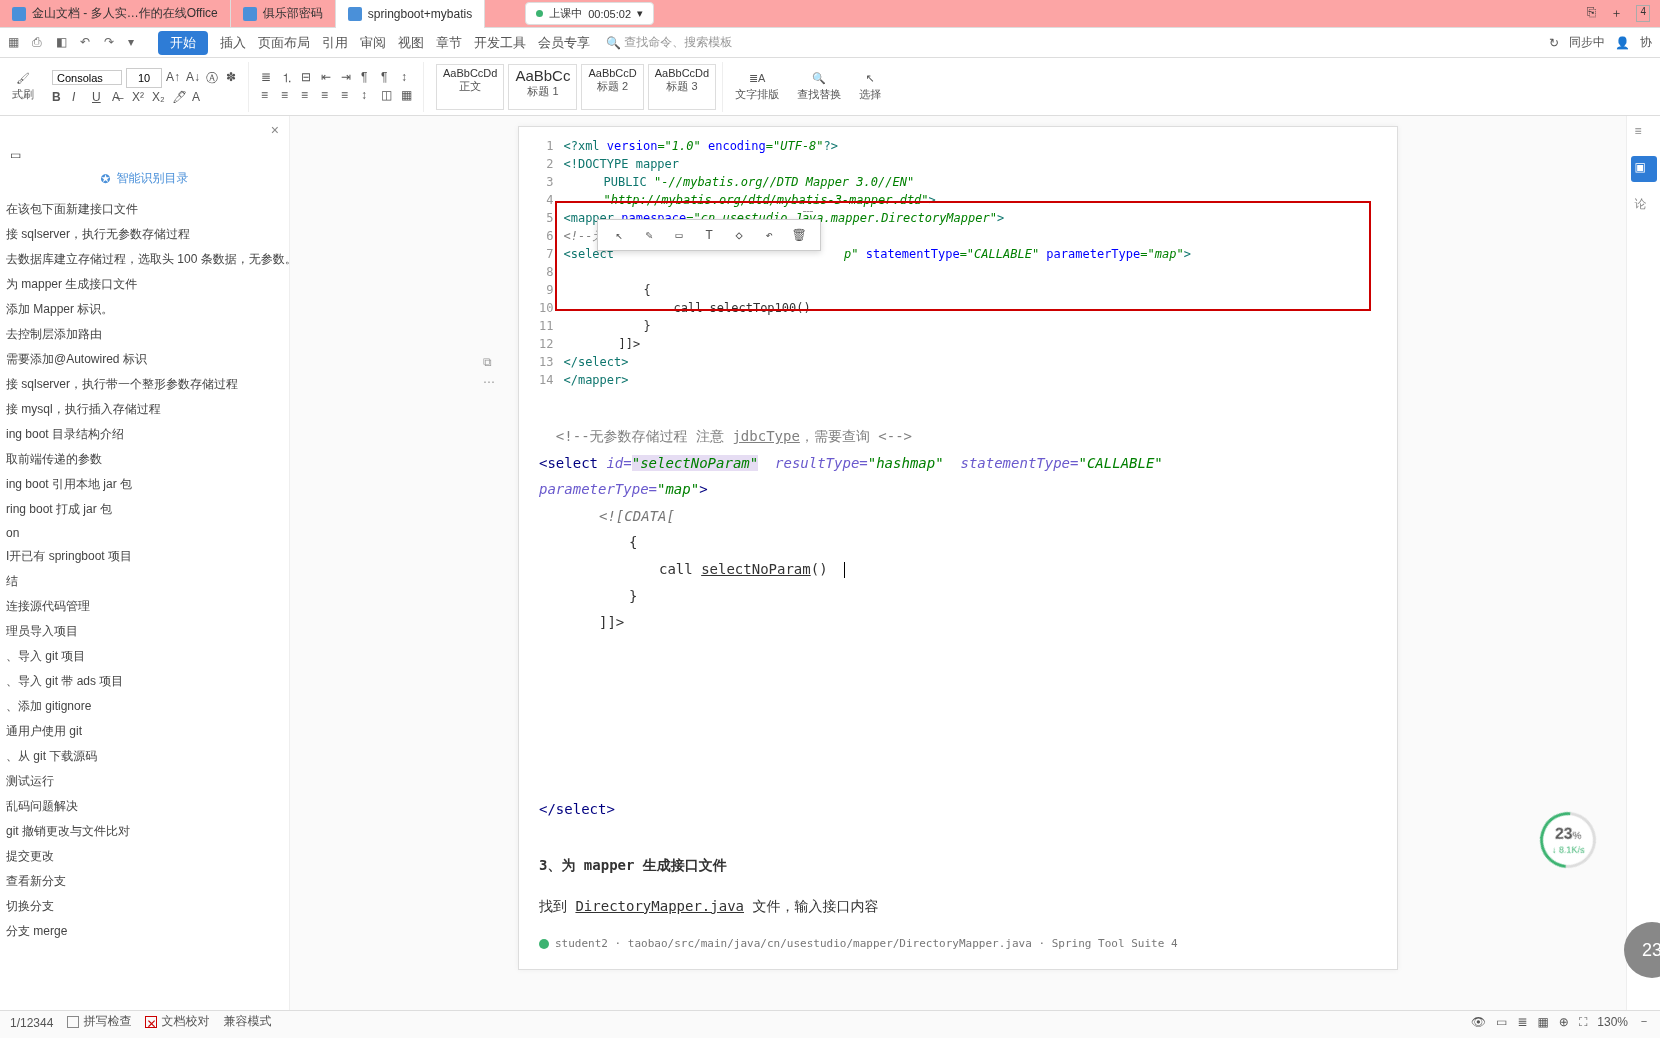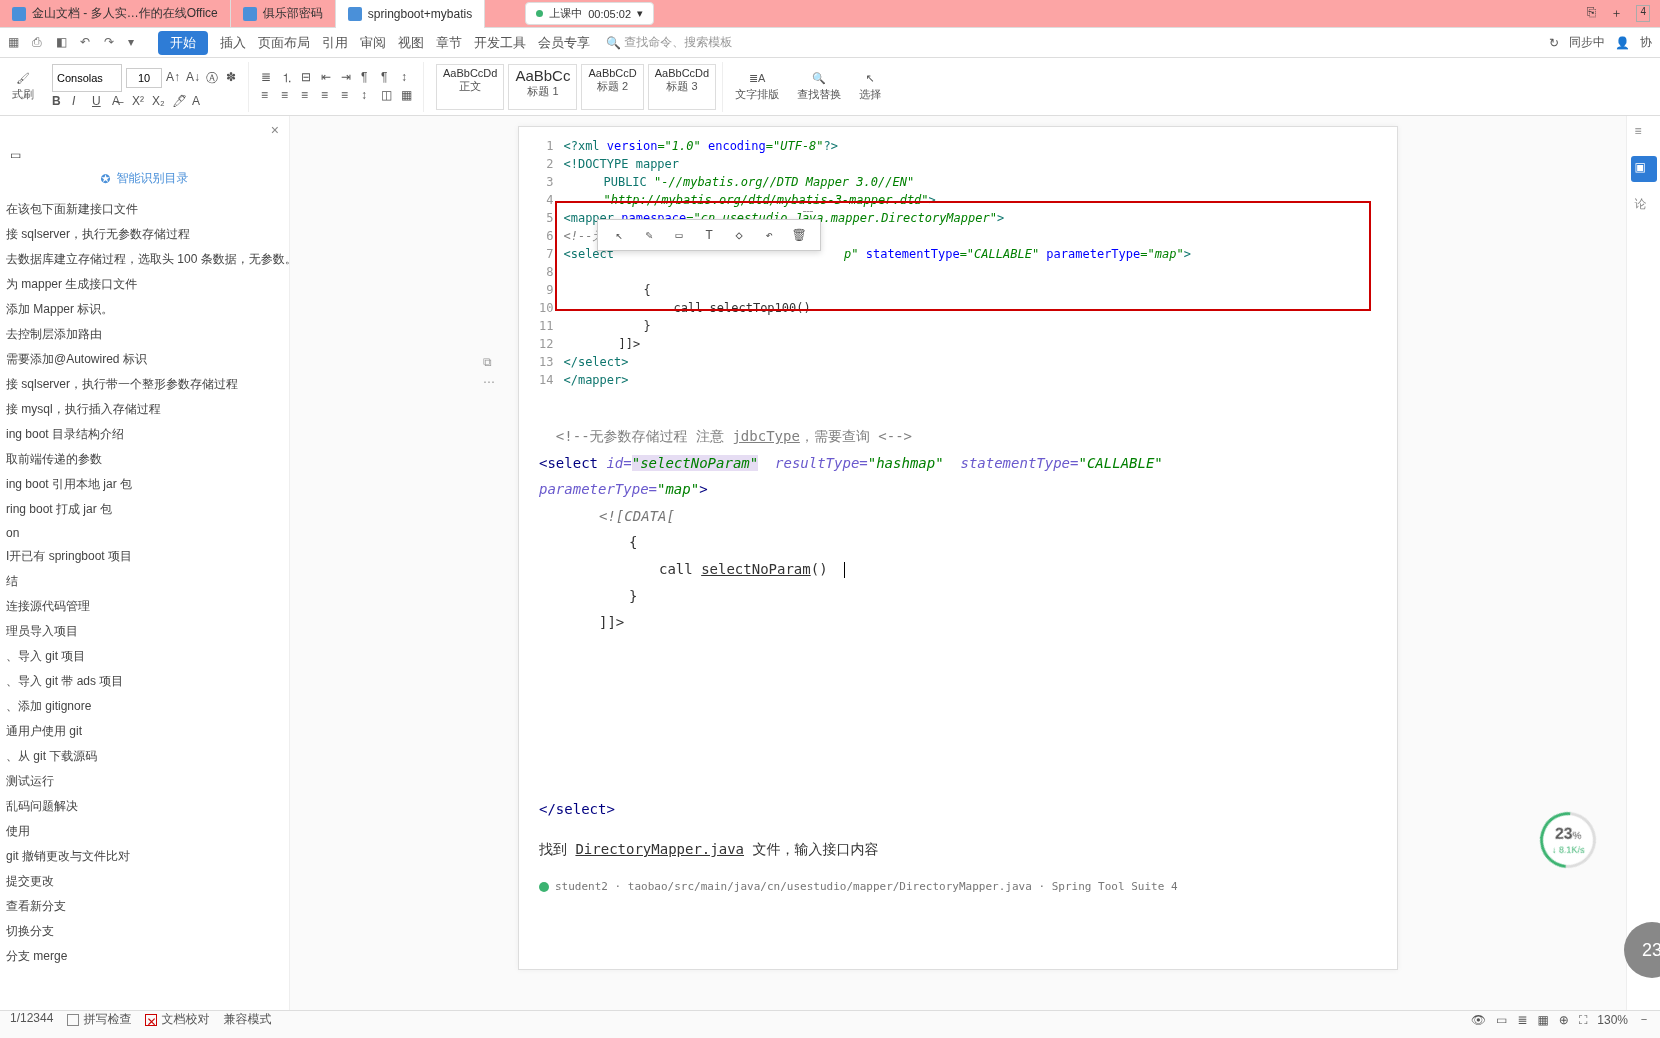"Consolas" .font-name { height: 28px -> 15px }
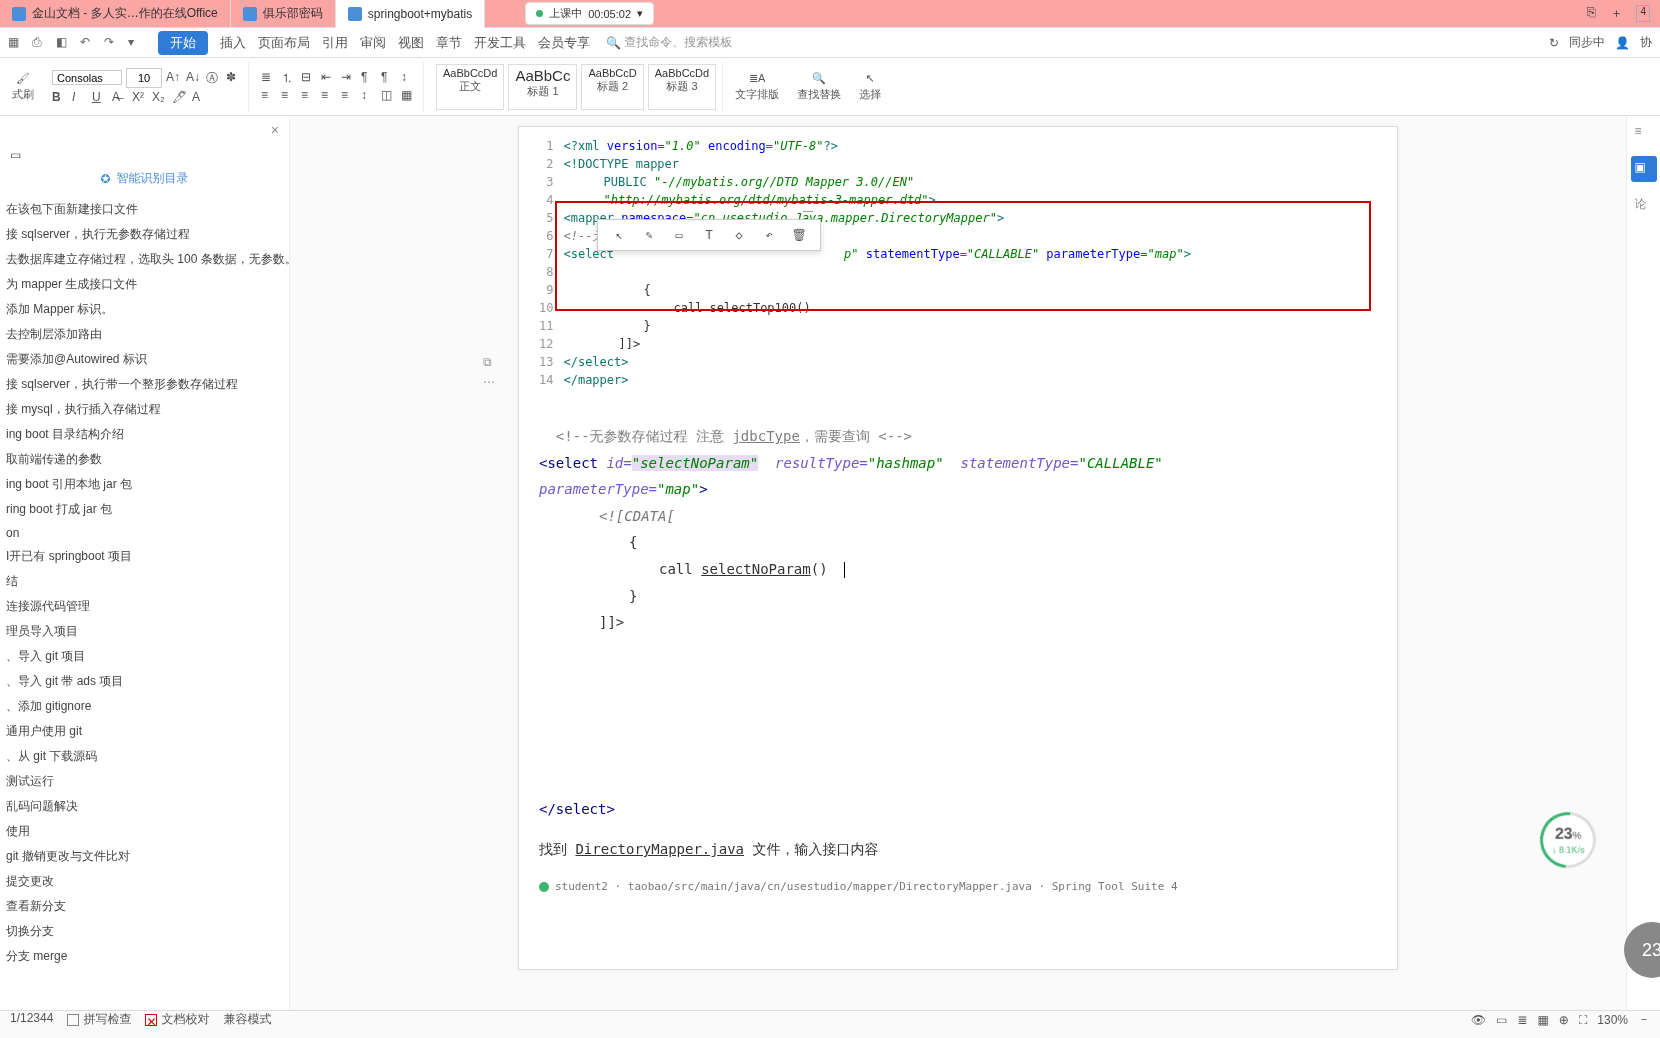"使用" div.sb-item { html: <div>使用</div> -> none }
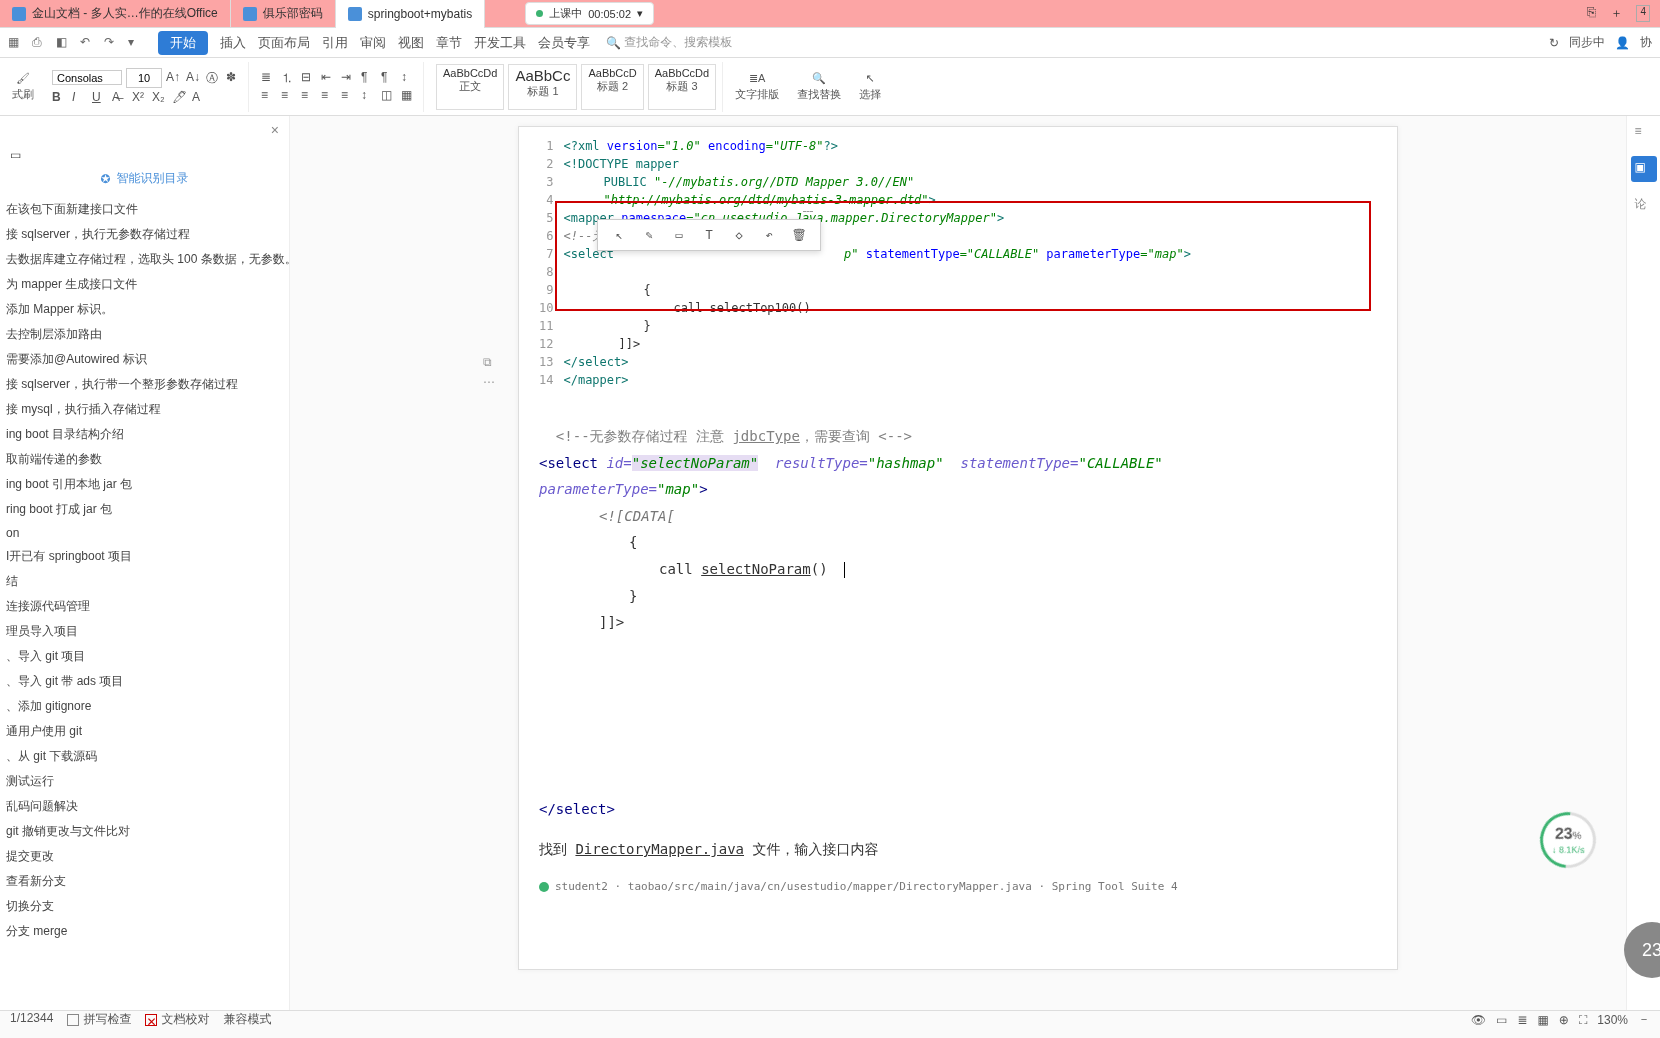"3、为 mapper 生成接口文件" div.h3 { html: none -> <div>3、为 mapper 生成接口文件</div> }
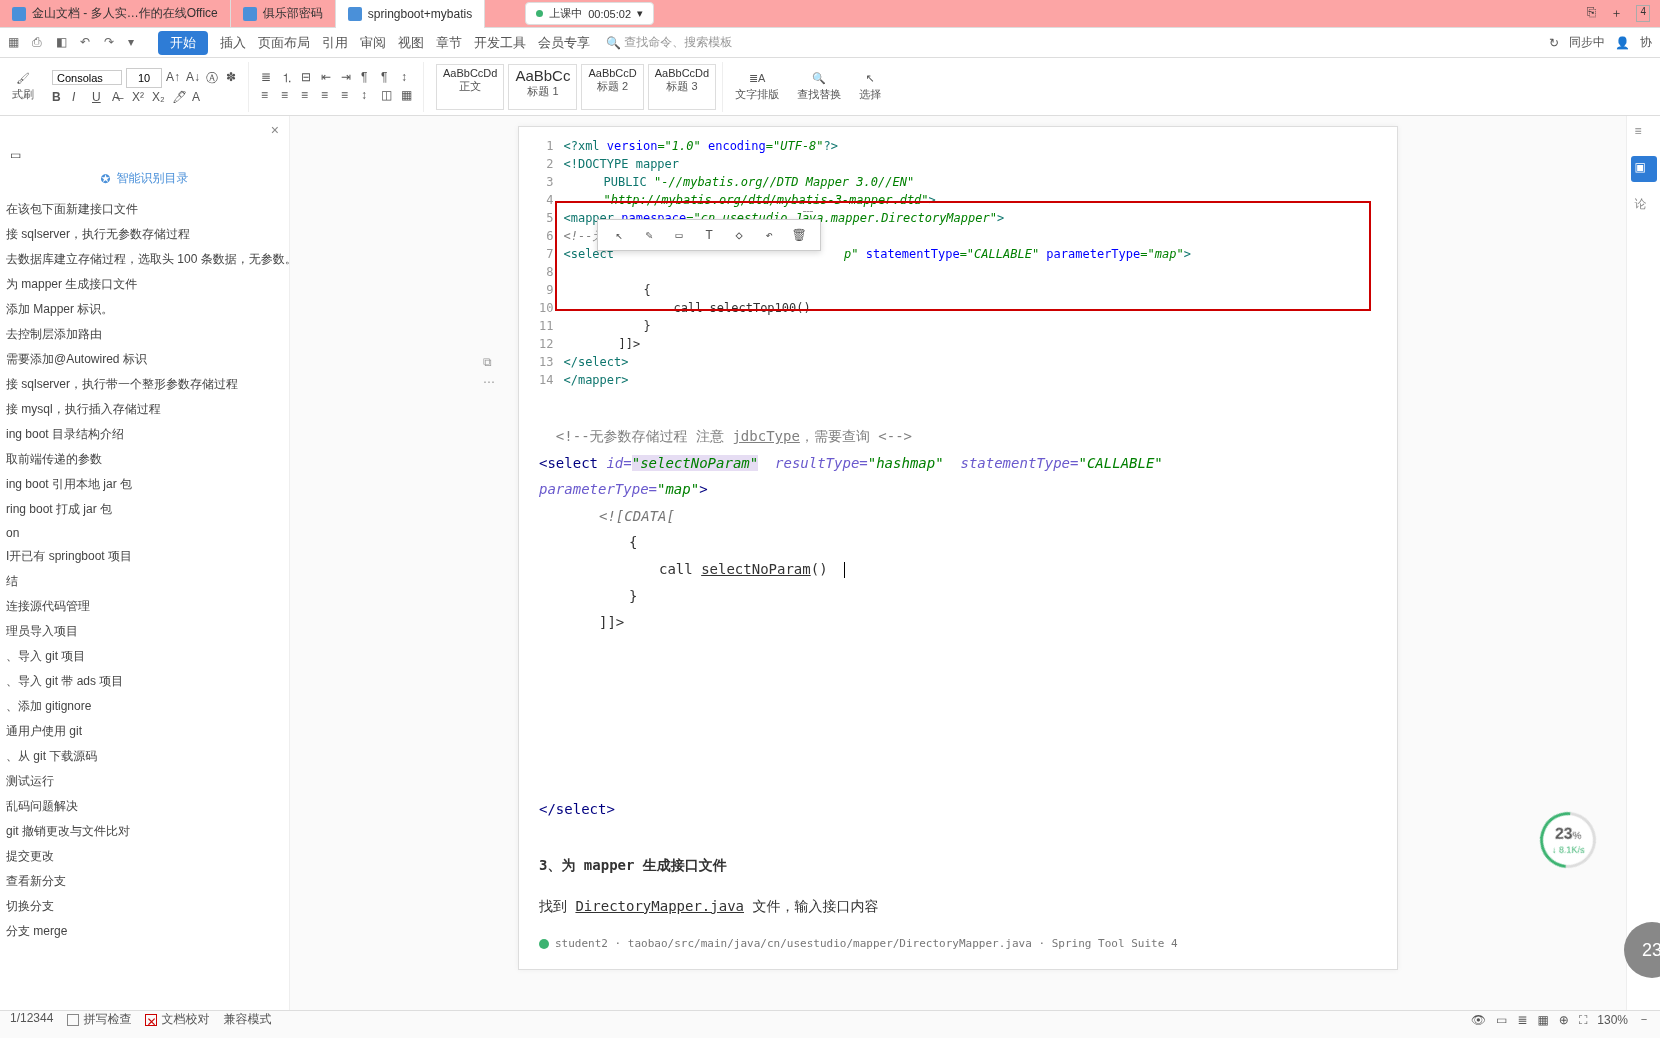"1/12344" .status { align-items: flex-start -> flex-end; padding: 0 10px -> 8px 10px }
